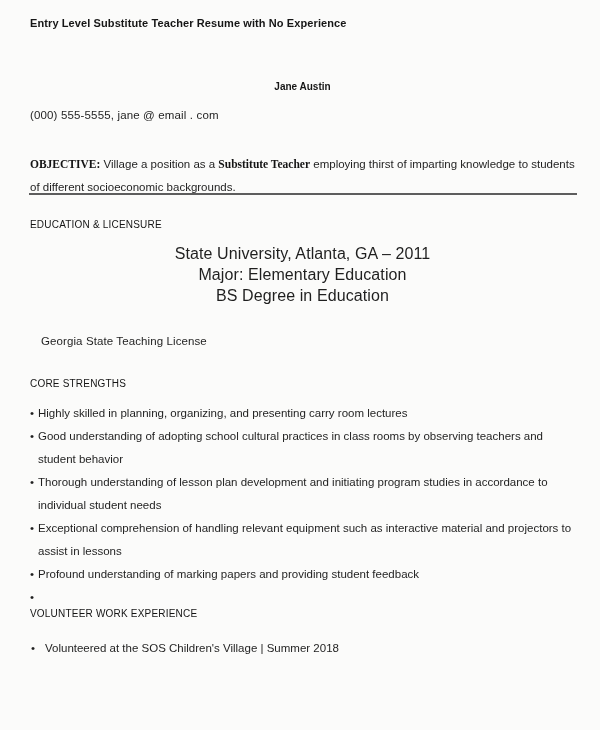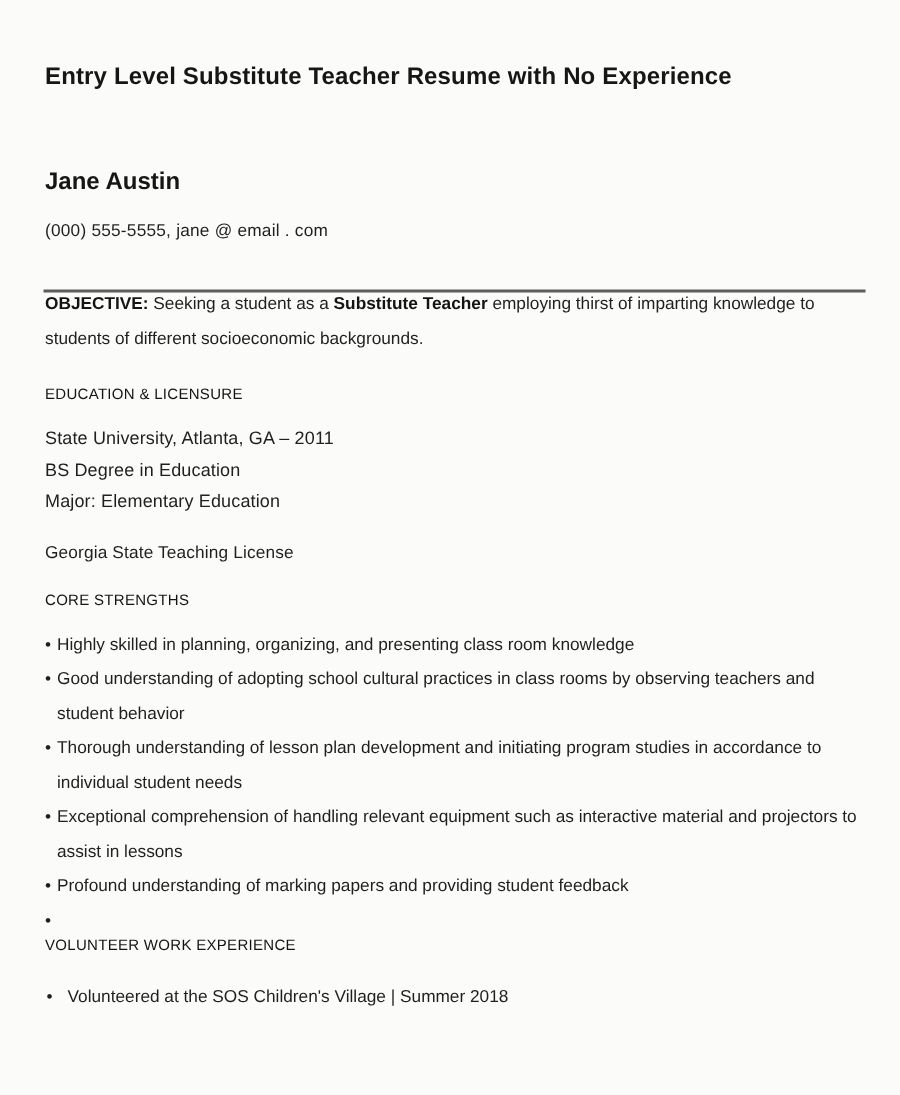"Entry Level Substitute Teacher Resume" .doc-title { font-size: 16px -> 11px; padding-top: 43px -> 17px }
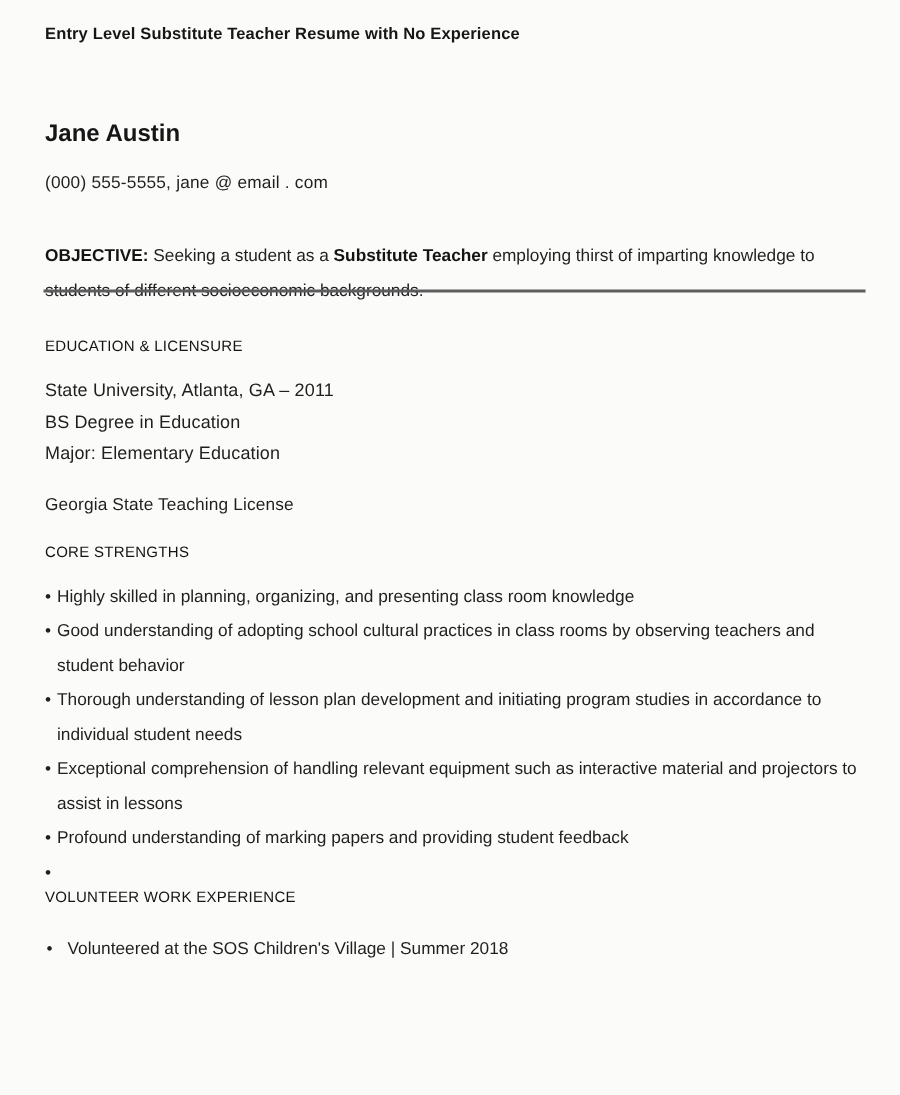"Jane Austin" .name { font-size: 16px -> 10px; text-align: none -> center }
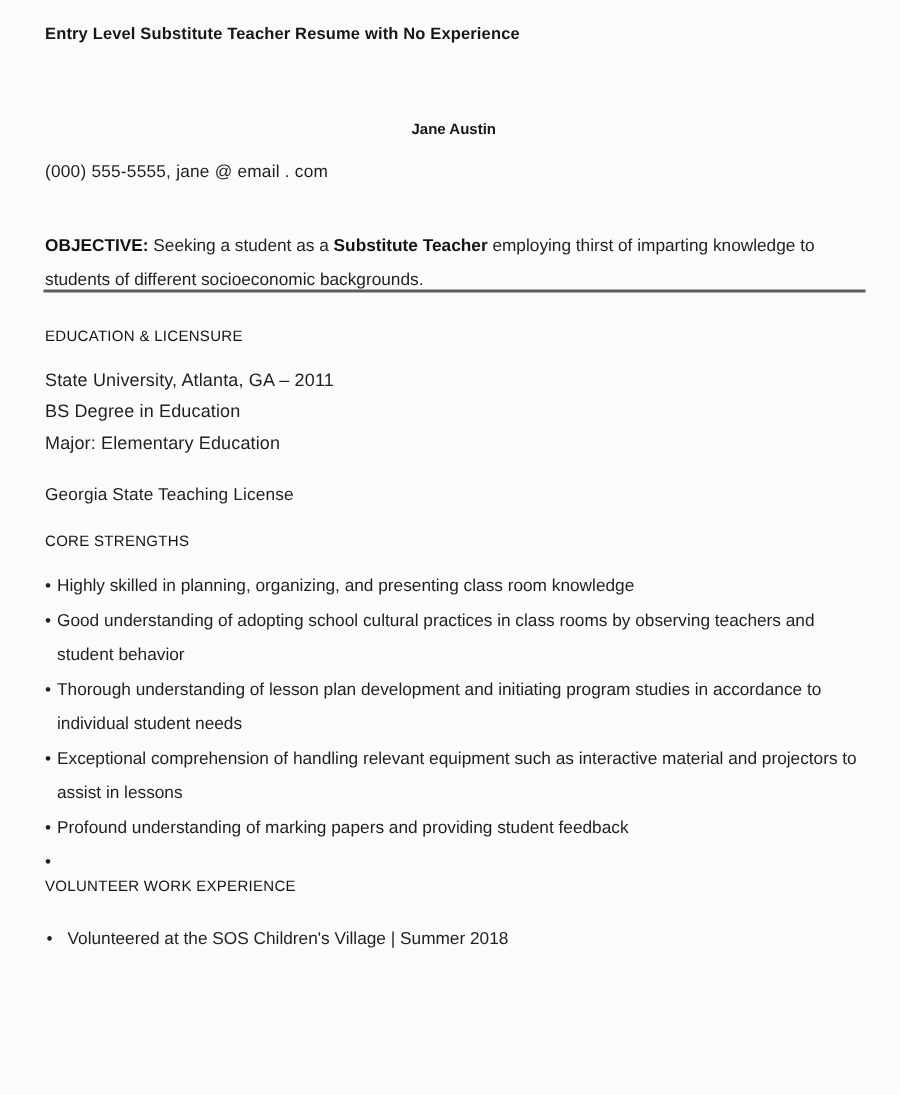"OBJECTIVE:" .objective b, .strong { font-family: none -> Liberation Serif, serif }
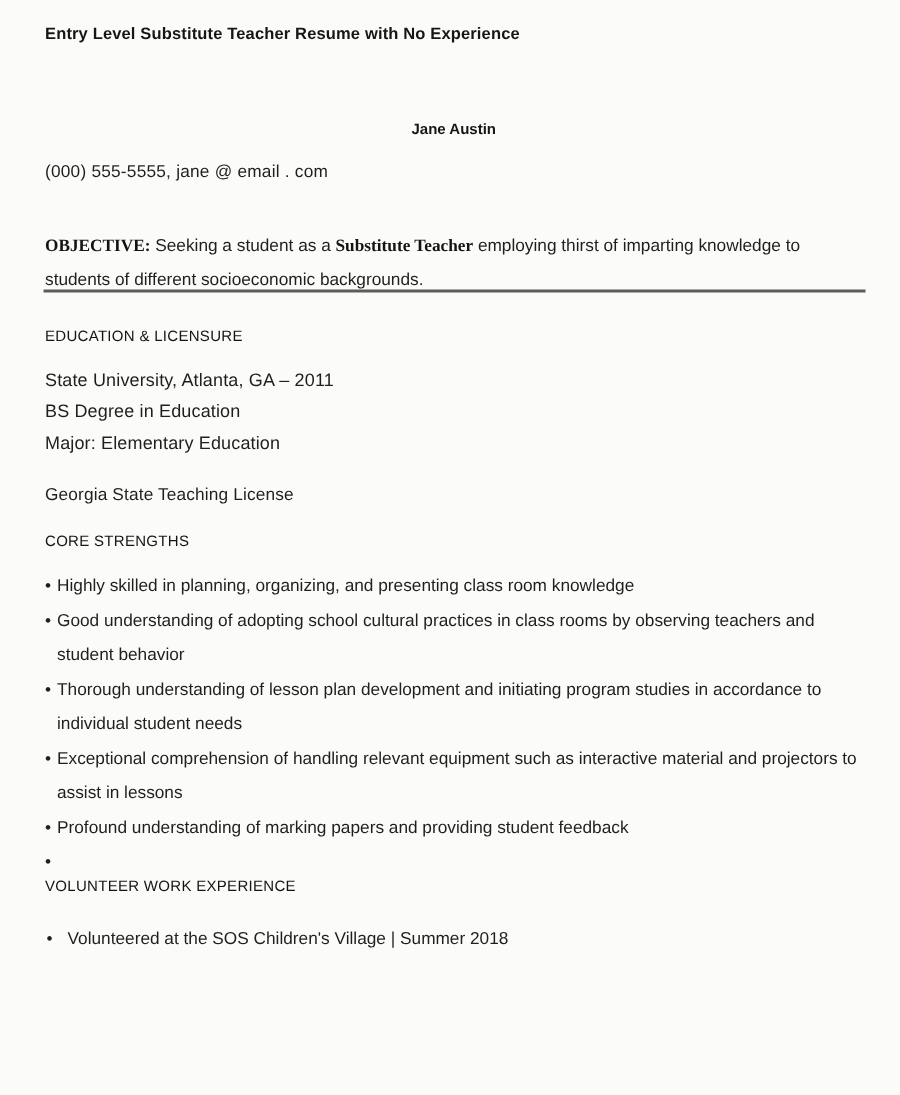"Seeking a student as a" span { text: Seeking a student -> Village a position }
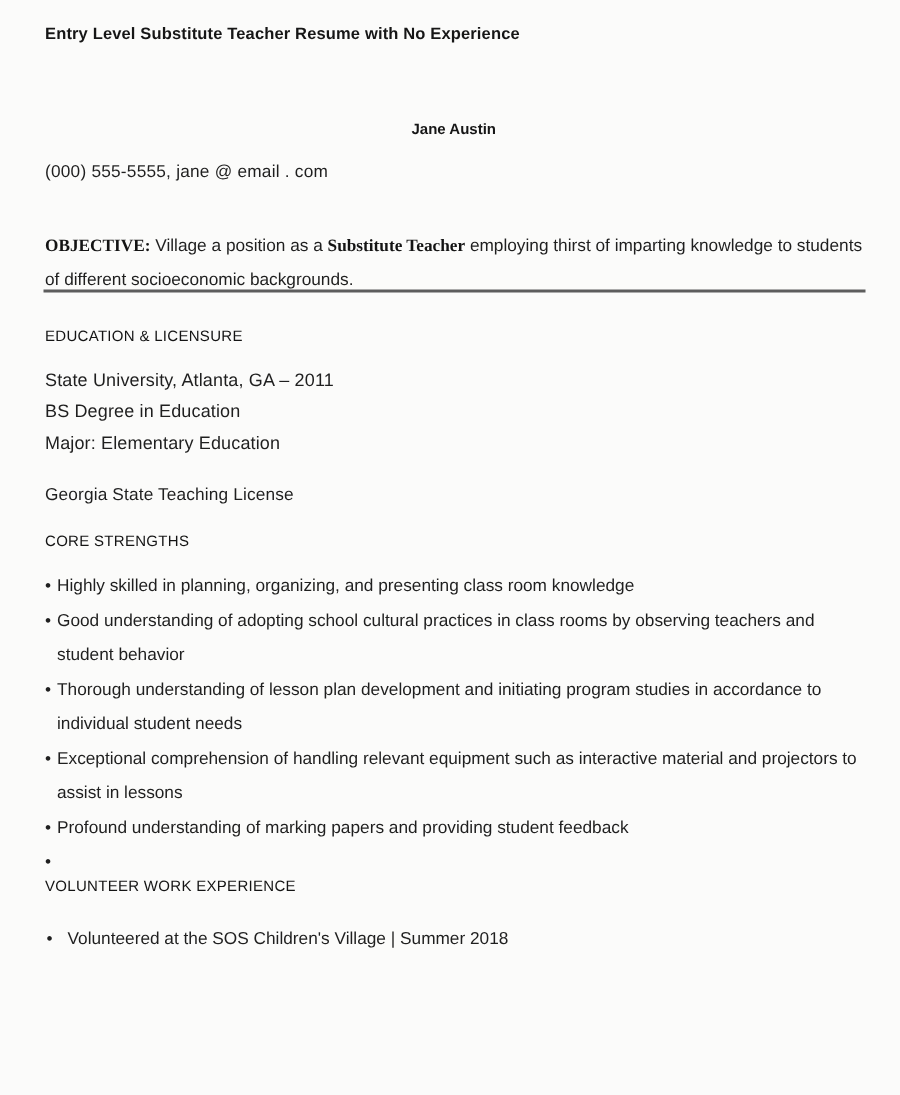"State University, Atlanta, GA –" .edu-list li { font-size: 12px -> 16px; text-align: none -> center }
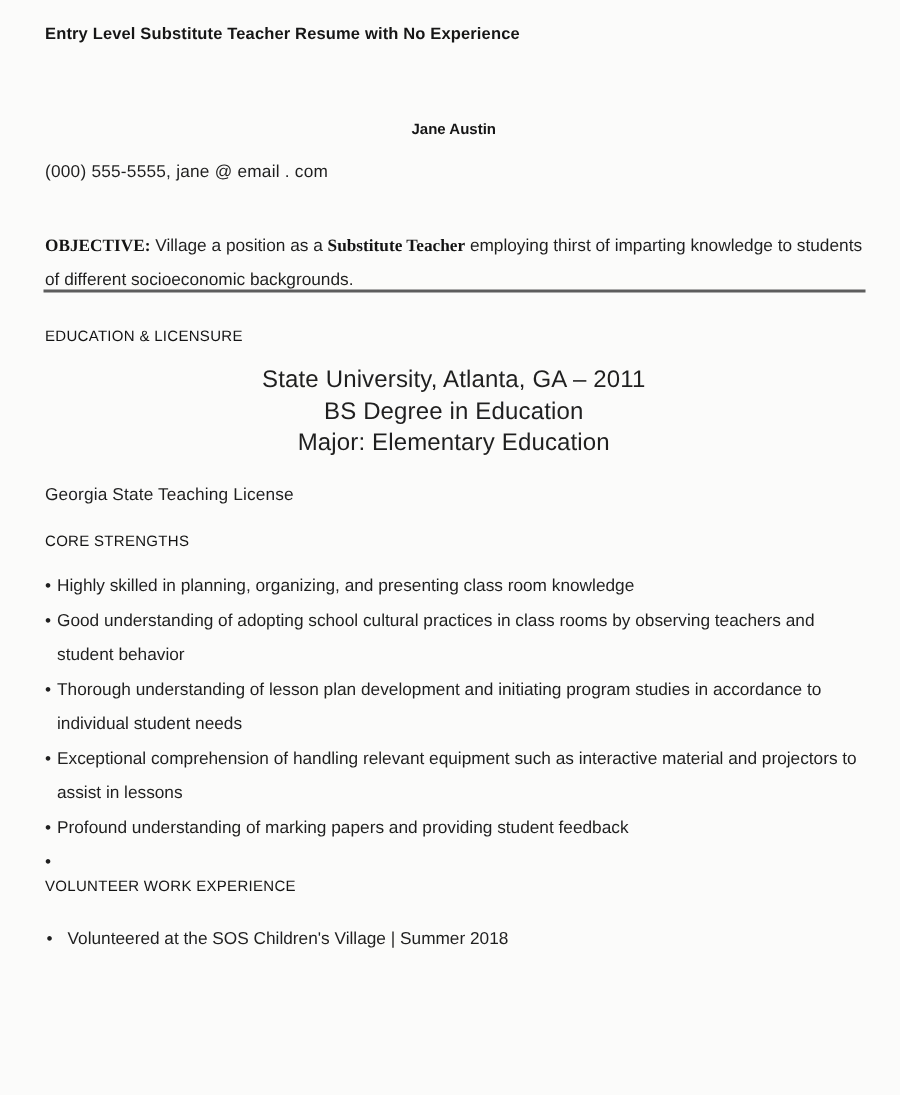"BS Degree in Education" li { order: before "Major: Elementary Education" -> after "Major: Elementary Education" }
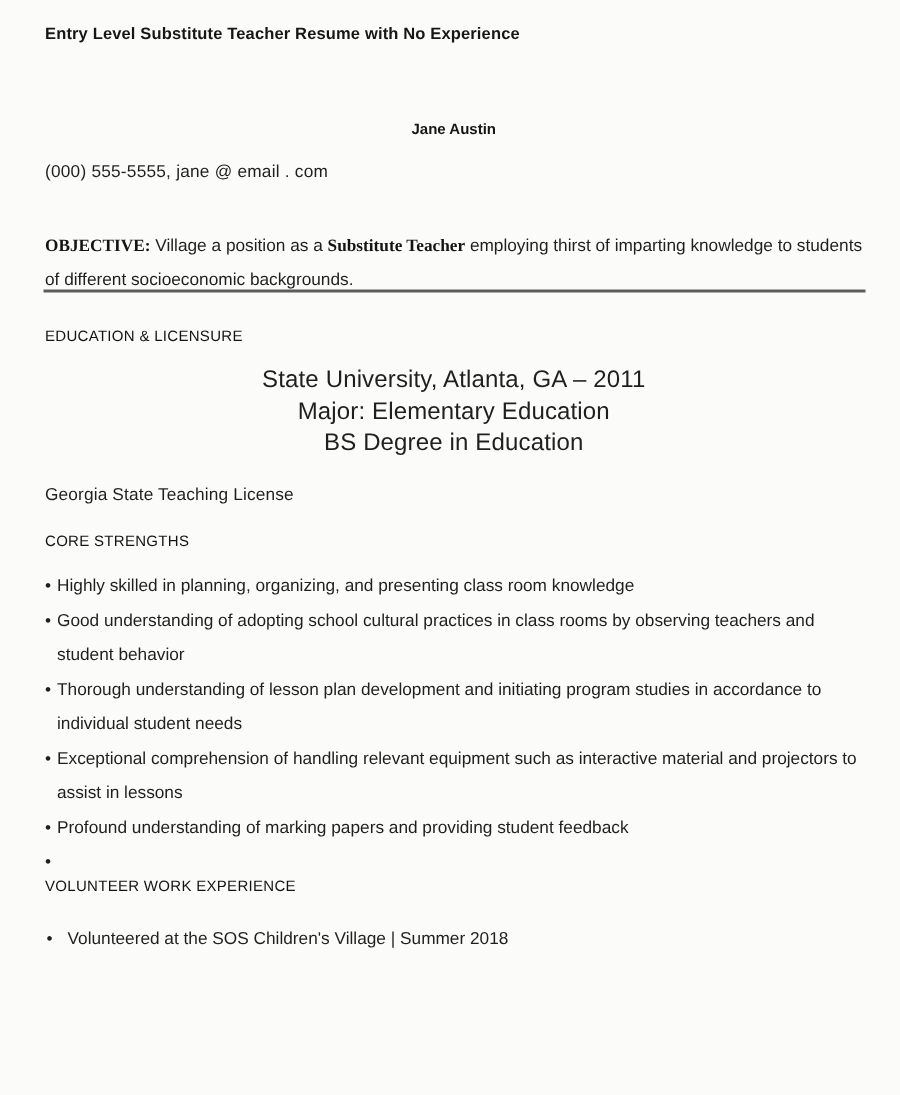"Georgia State Teaching License" .license { margin: 0 -> 11px }
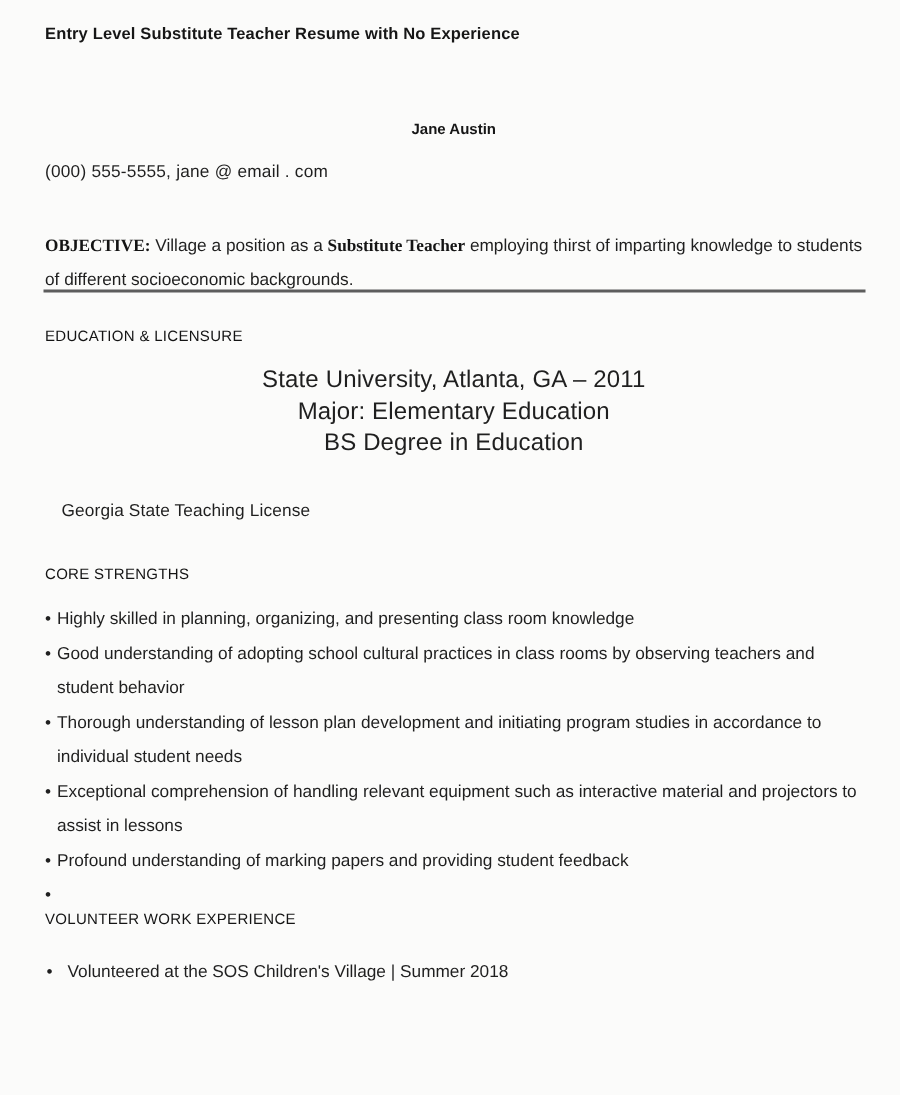"Highly skilled in planning, organizing," span { text: class room knowledge -> carry room lectures }
